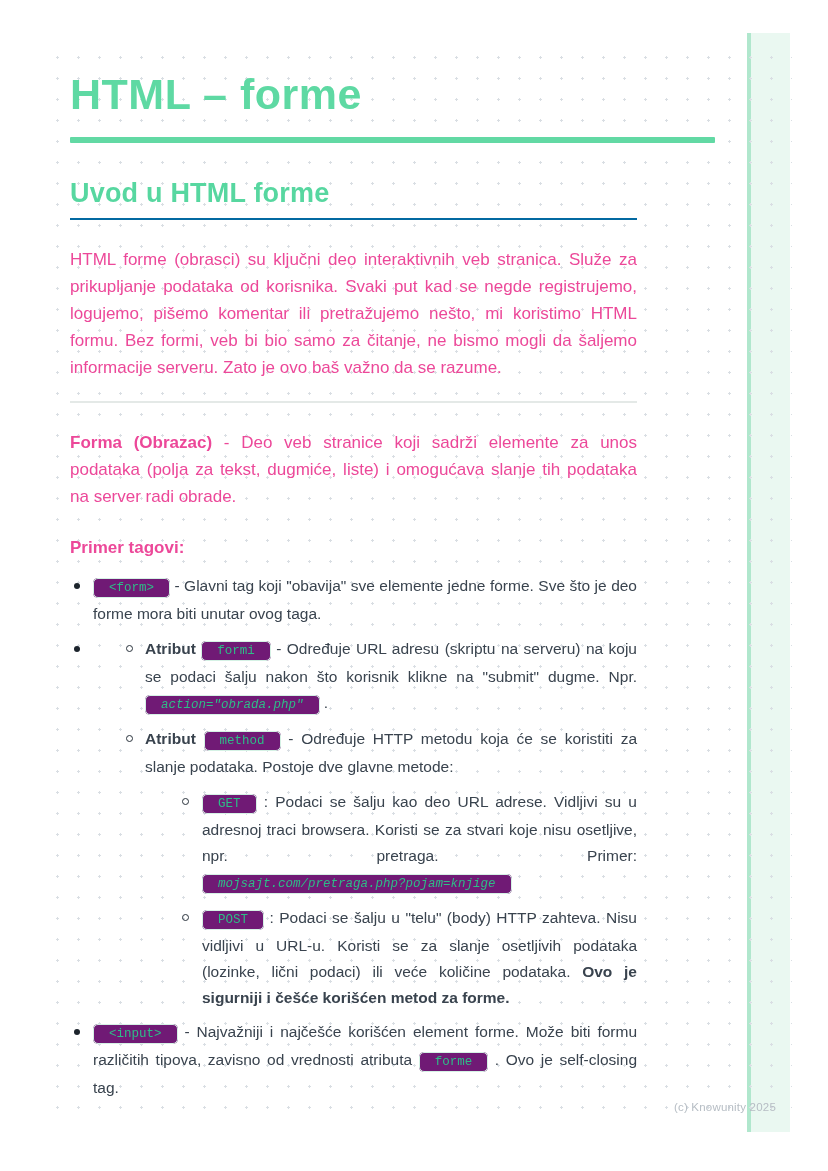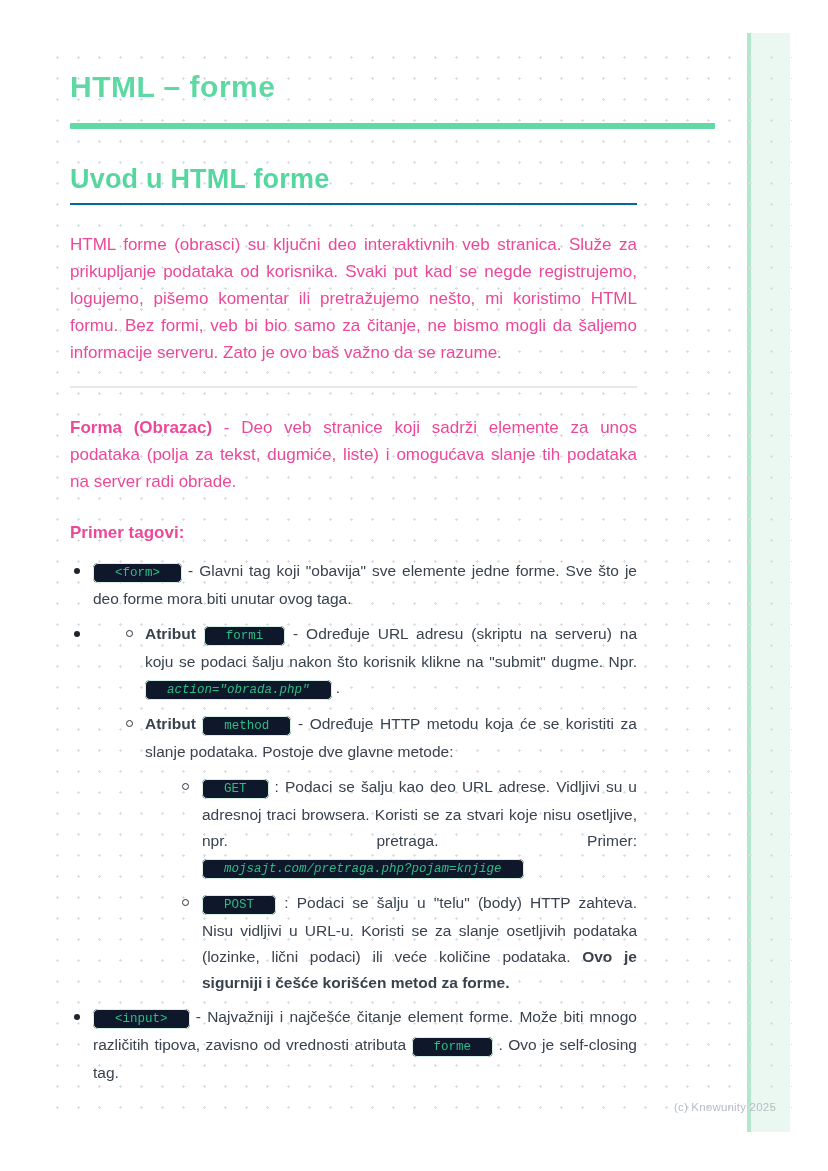"HTML – forme" h1.doc-title { font-size: 30px -> 43px }
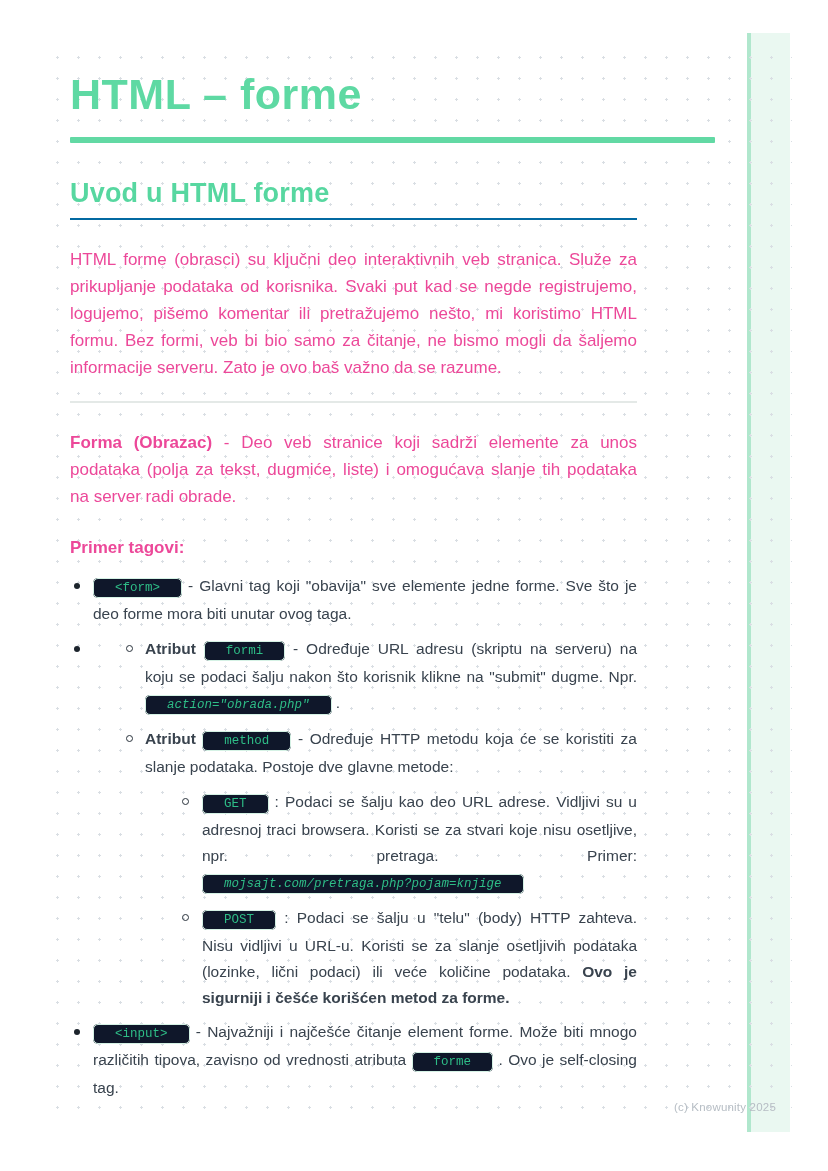"<form>" .code,.codei { background: #0f172a -> #701a75; padding: 2px 21px -> 2px 15px }
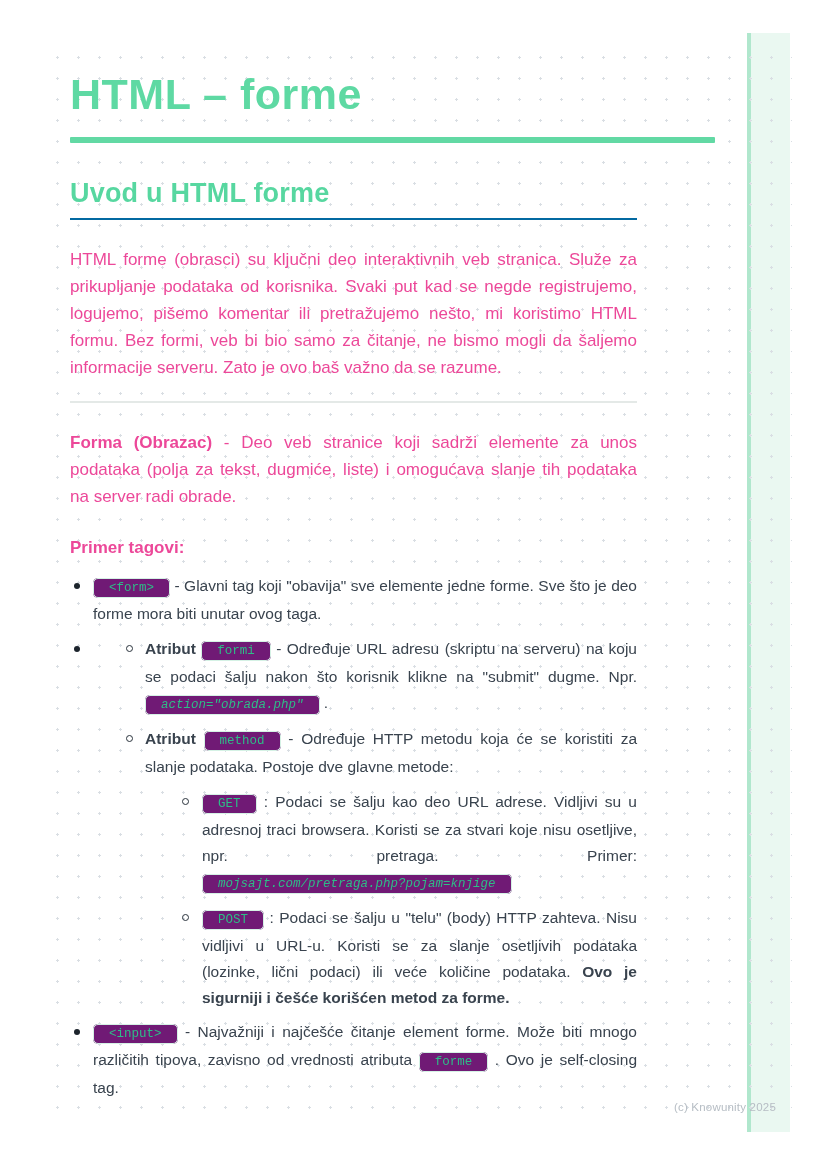"- Najvažniji i najčešće čitanje" span { text: čitanje element forme. Može biti mnogo -> korišćen element forme. Može biti formu }
